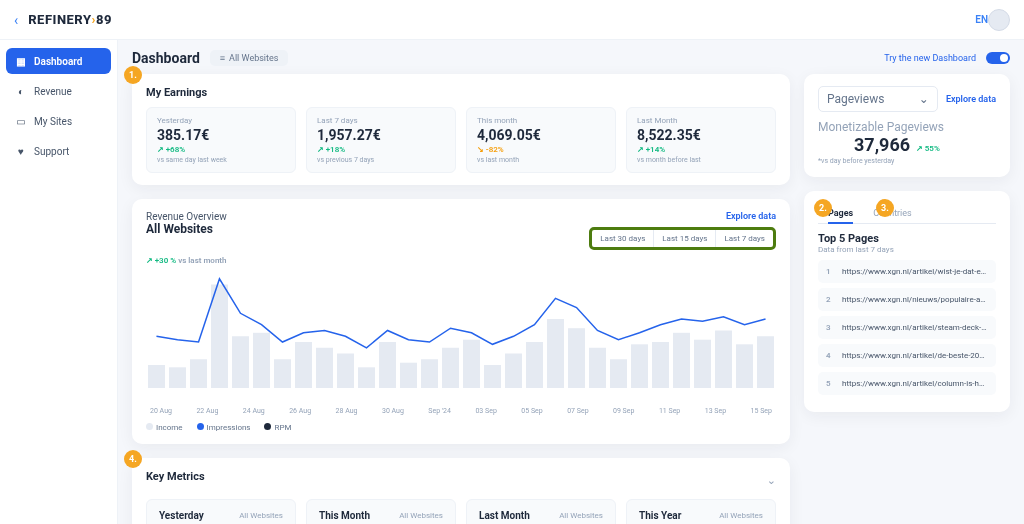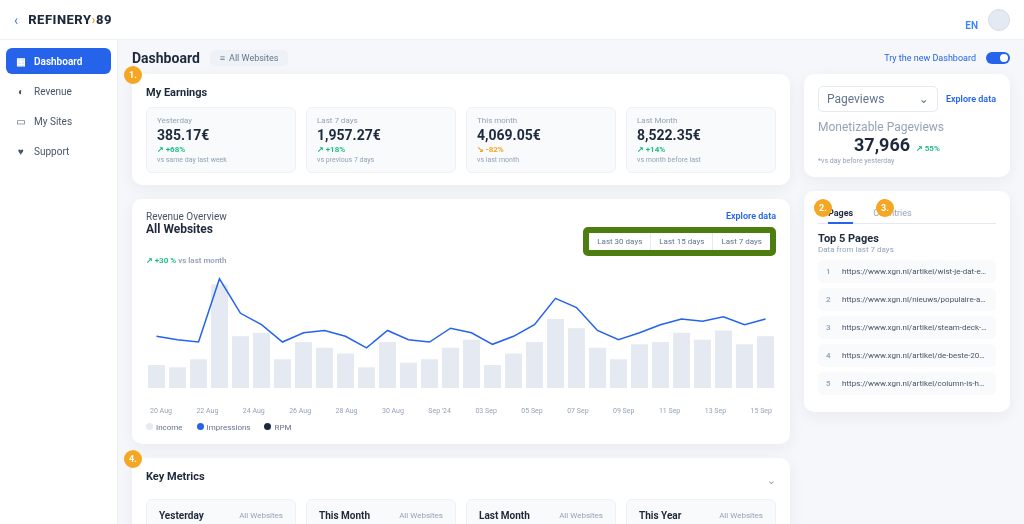"EN" .topbar-right { align-items: flex-end -> center; gap: 10px -> none }
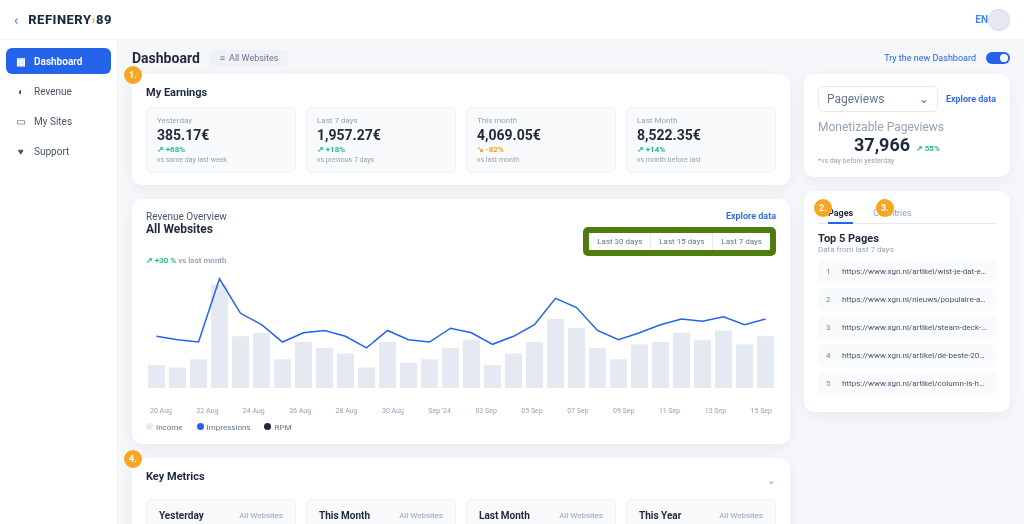"Last 30 days" .range-pills { border: 6px solid #4d7c0f -> 3px solid #4d7c0f }
